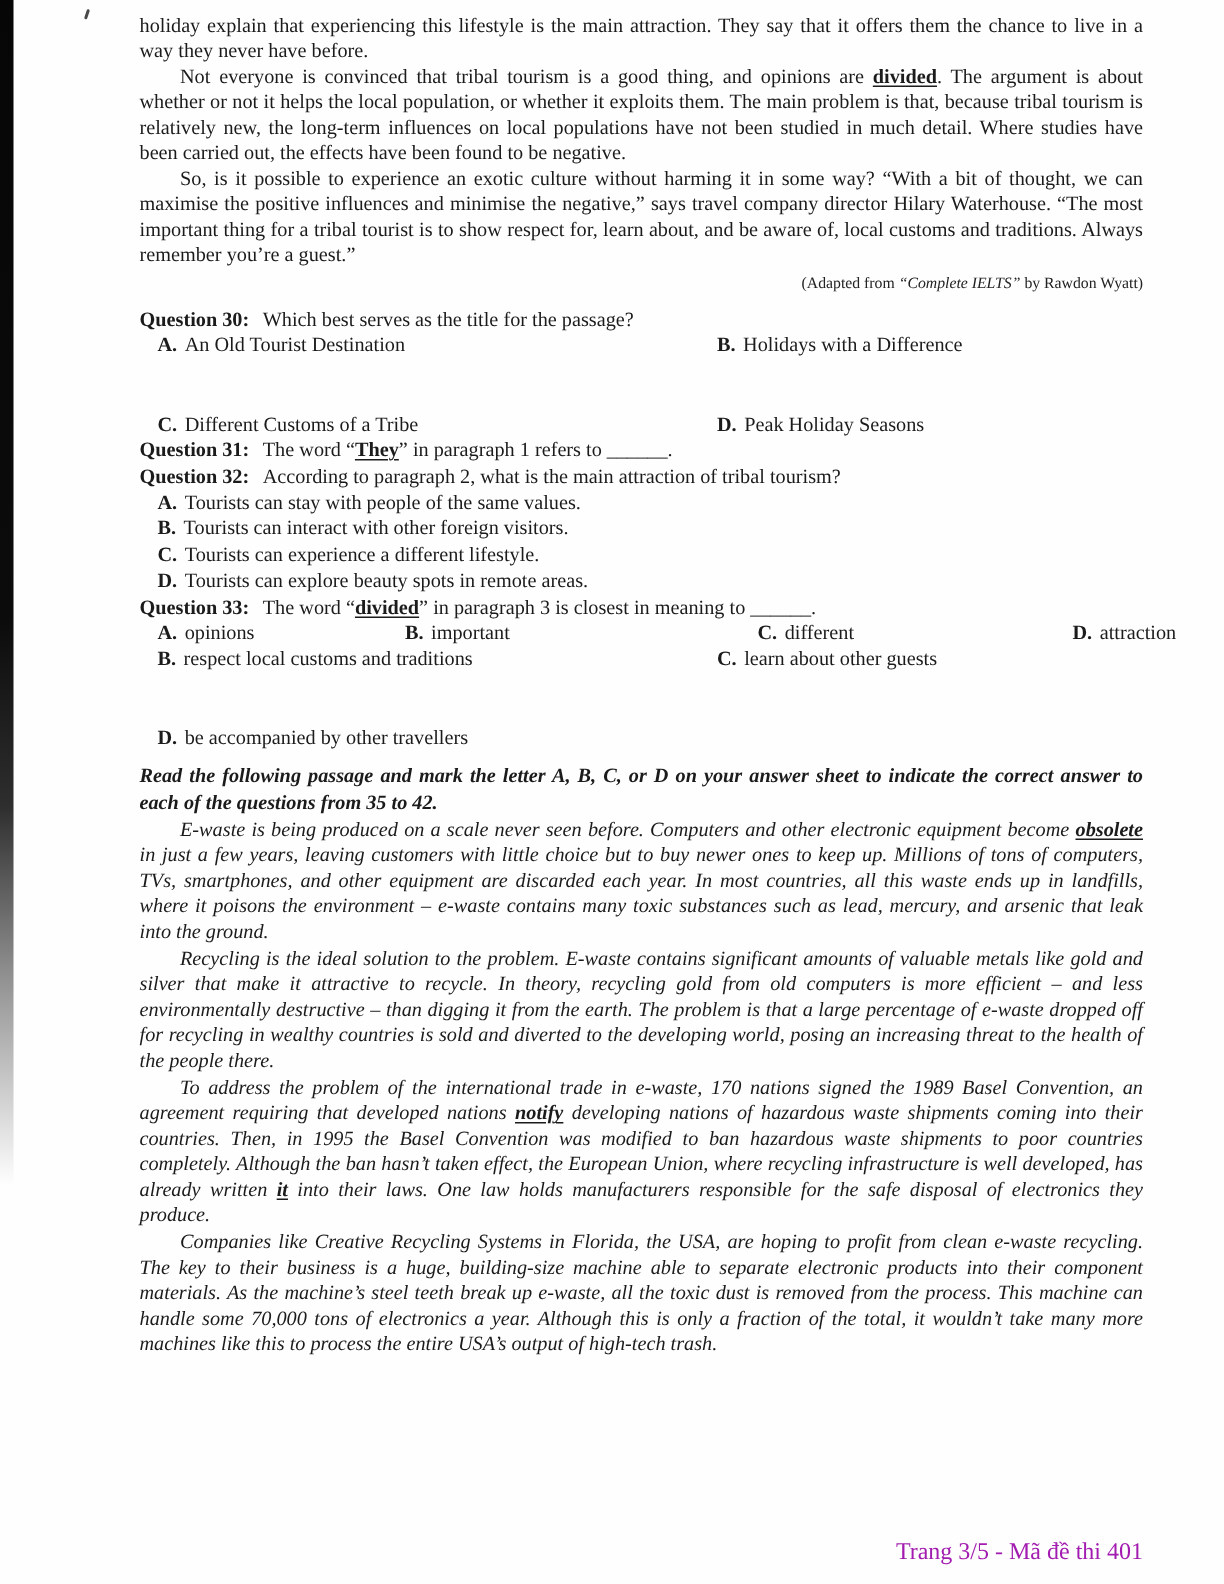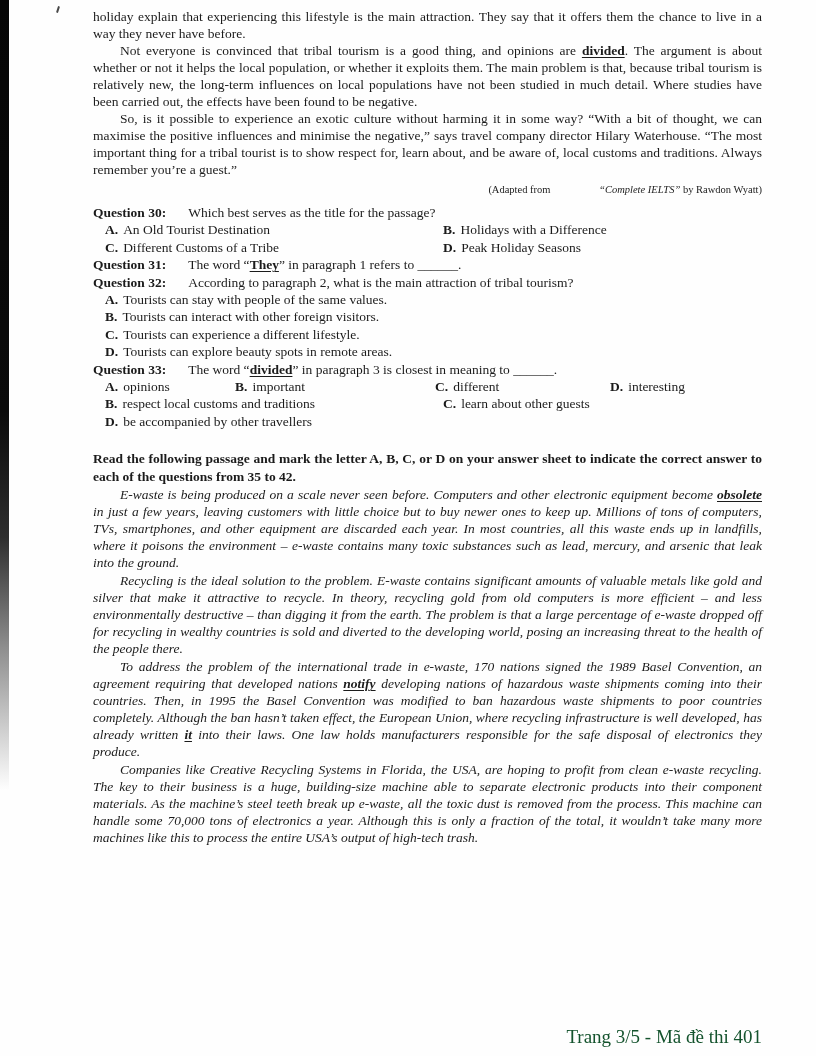"“Complete IELTS”" .rs-i { margin-left: 46px -> none }
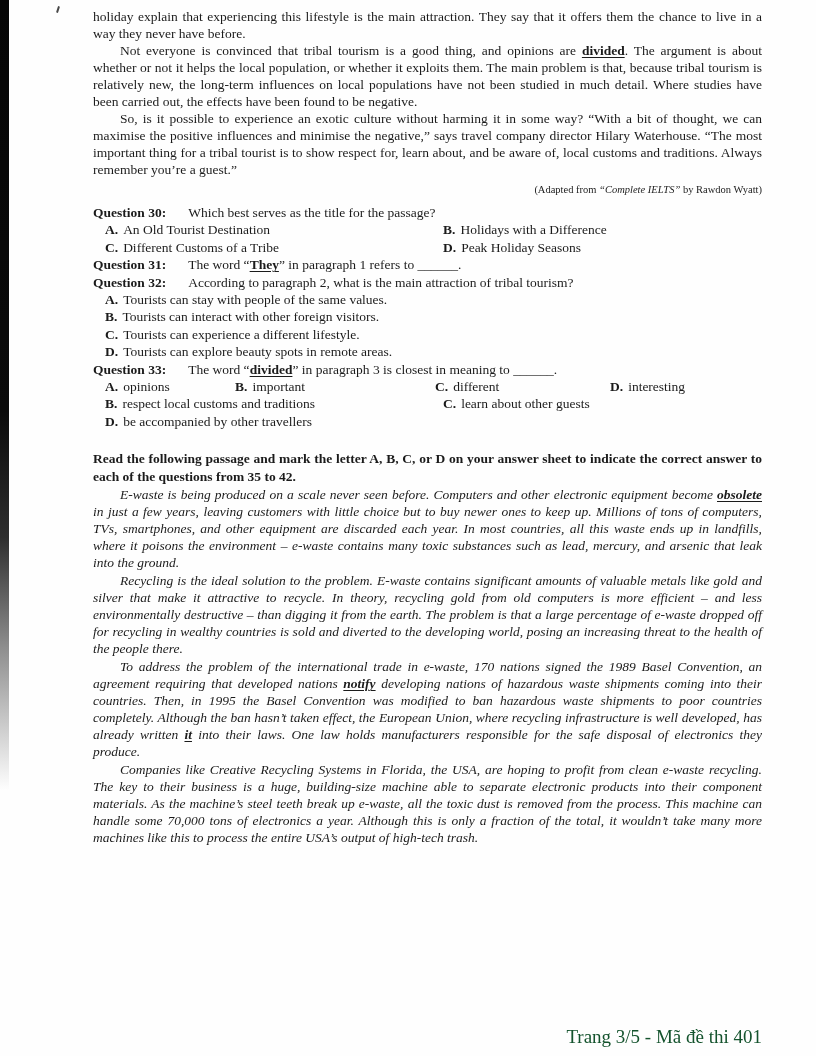"Question 30:" .q-label { margin-right: 22px -> 9px }
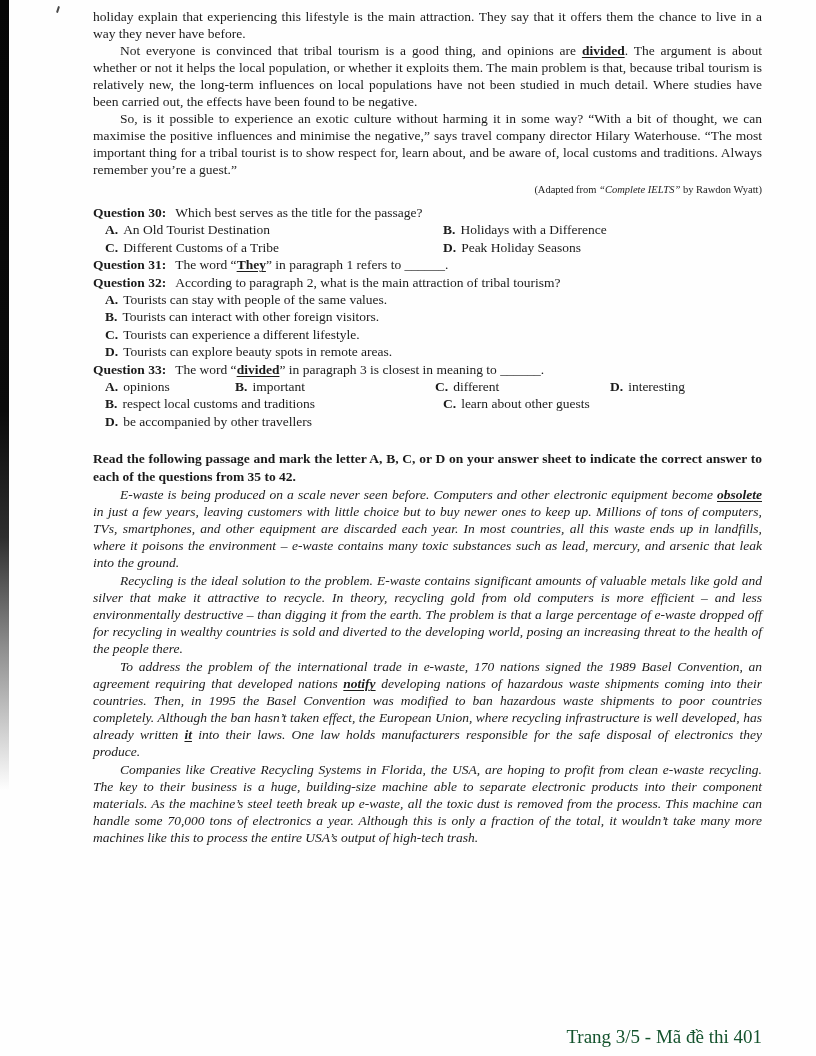"A. An Old Tourist Destination" .options { gap: none -> 35px }
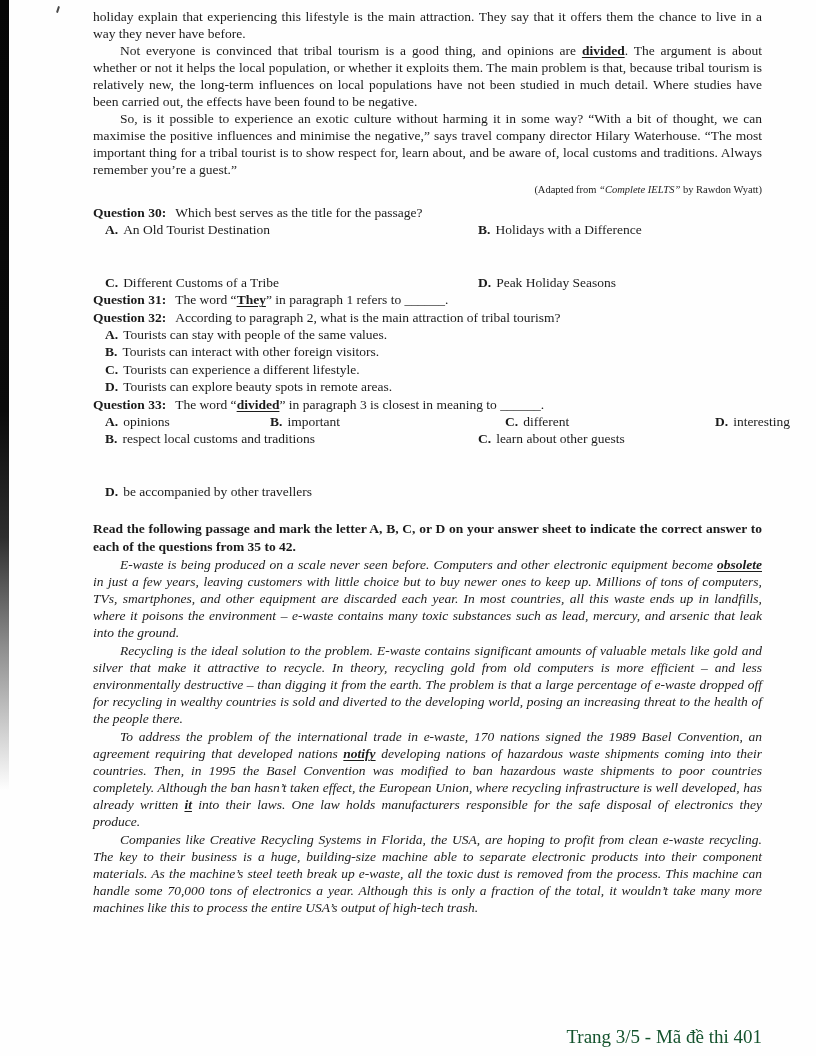"interesting" span { text: interesting -> attraction }
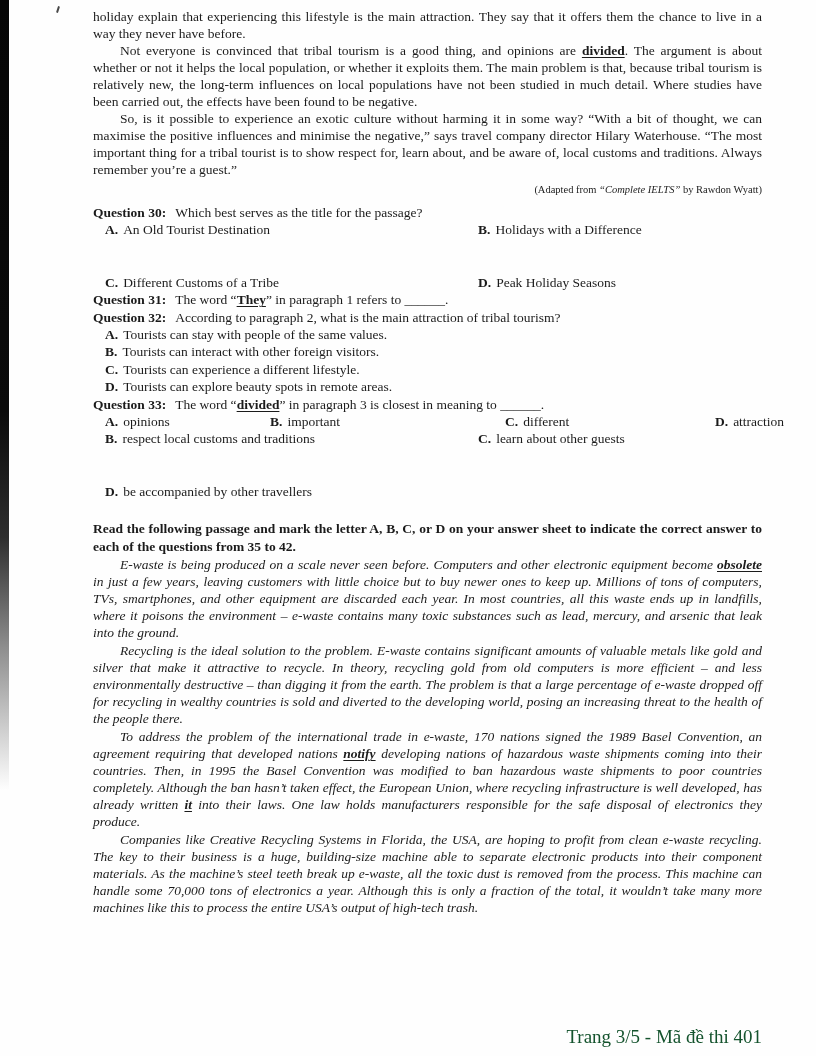"Read the following passage and" .instruction { font-style: none -> italic; margin-top: 20px -> 8px }
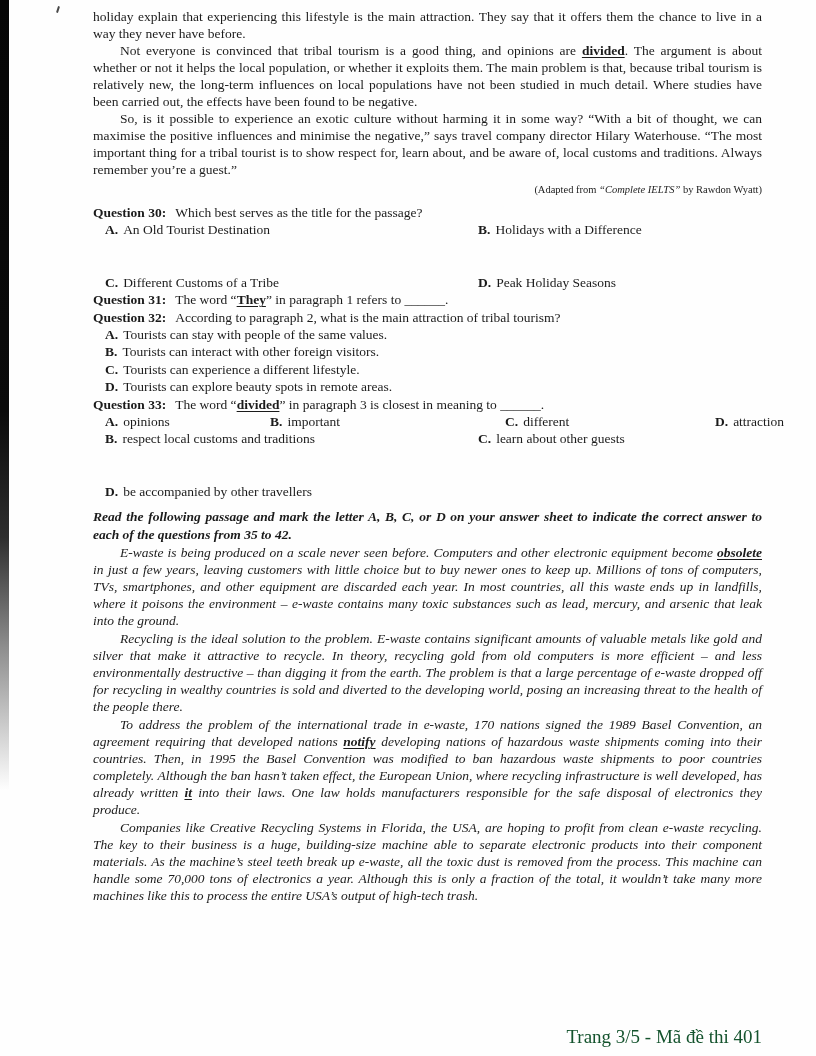"Trang 3/5 - Mã đề" .footer { color: #14532d -> #a21caf; font-size: 19px -> 16px }
